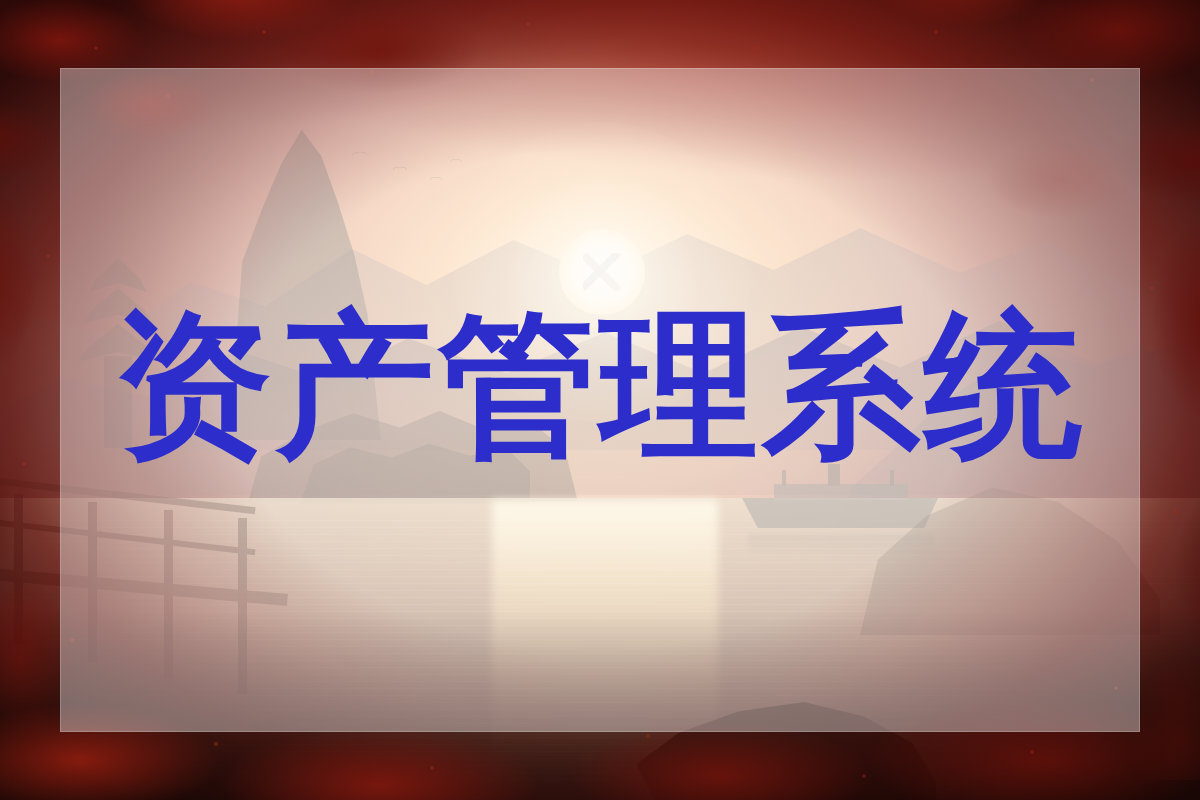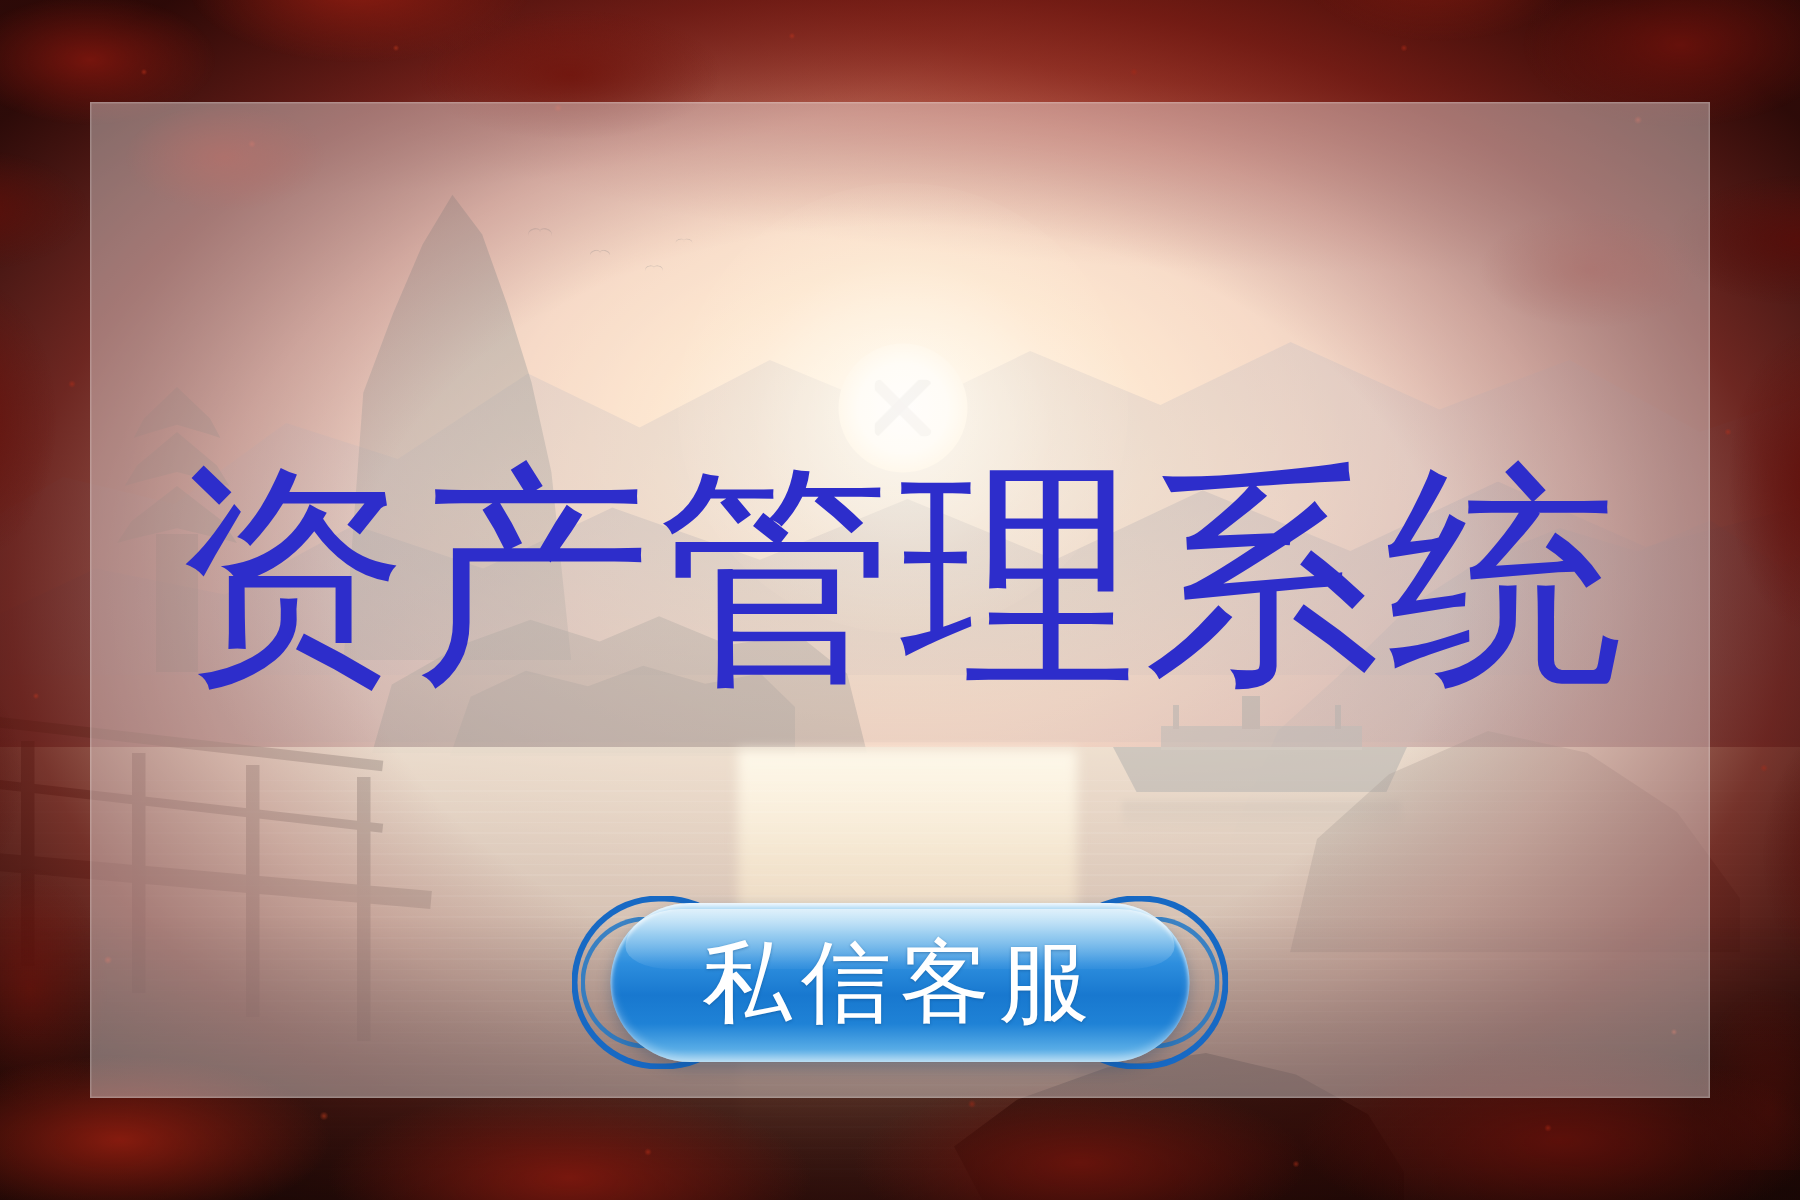"资产管理系统" #headline { font-weight: 400 -> 700 }
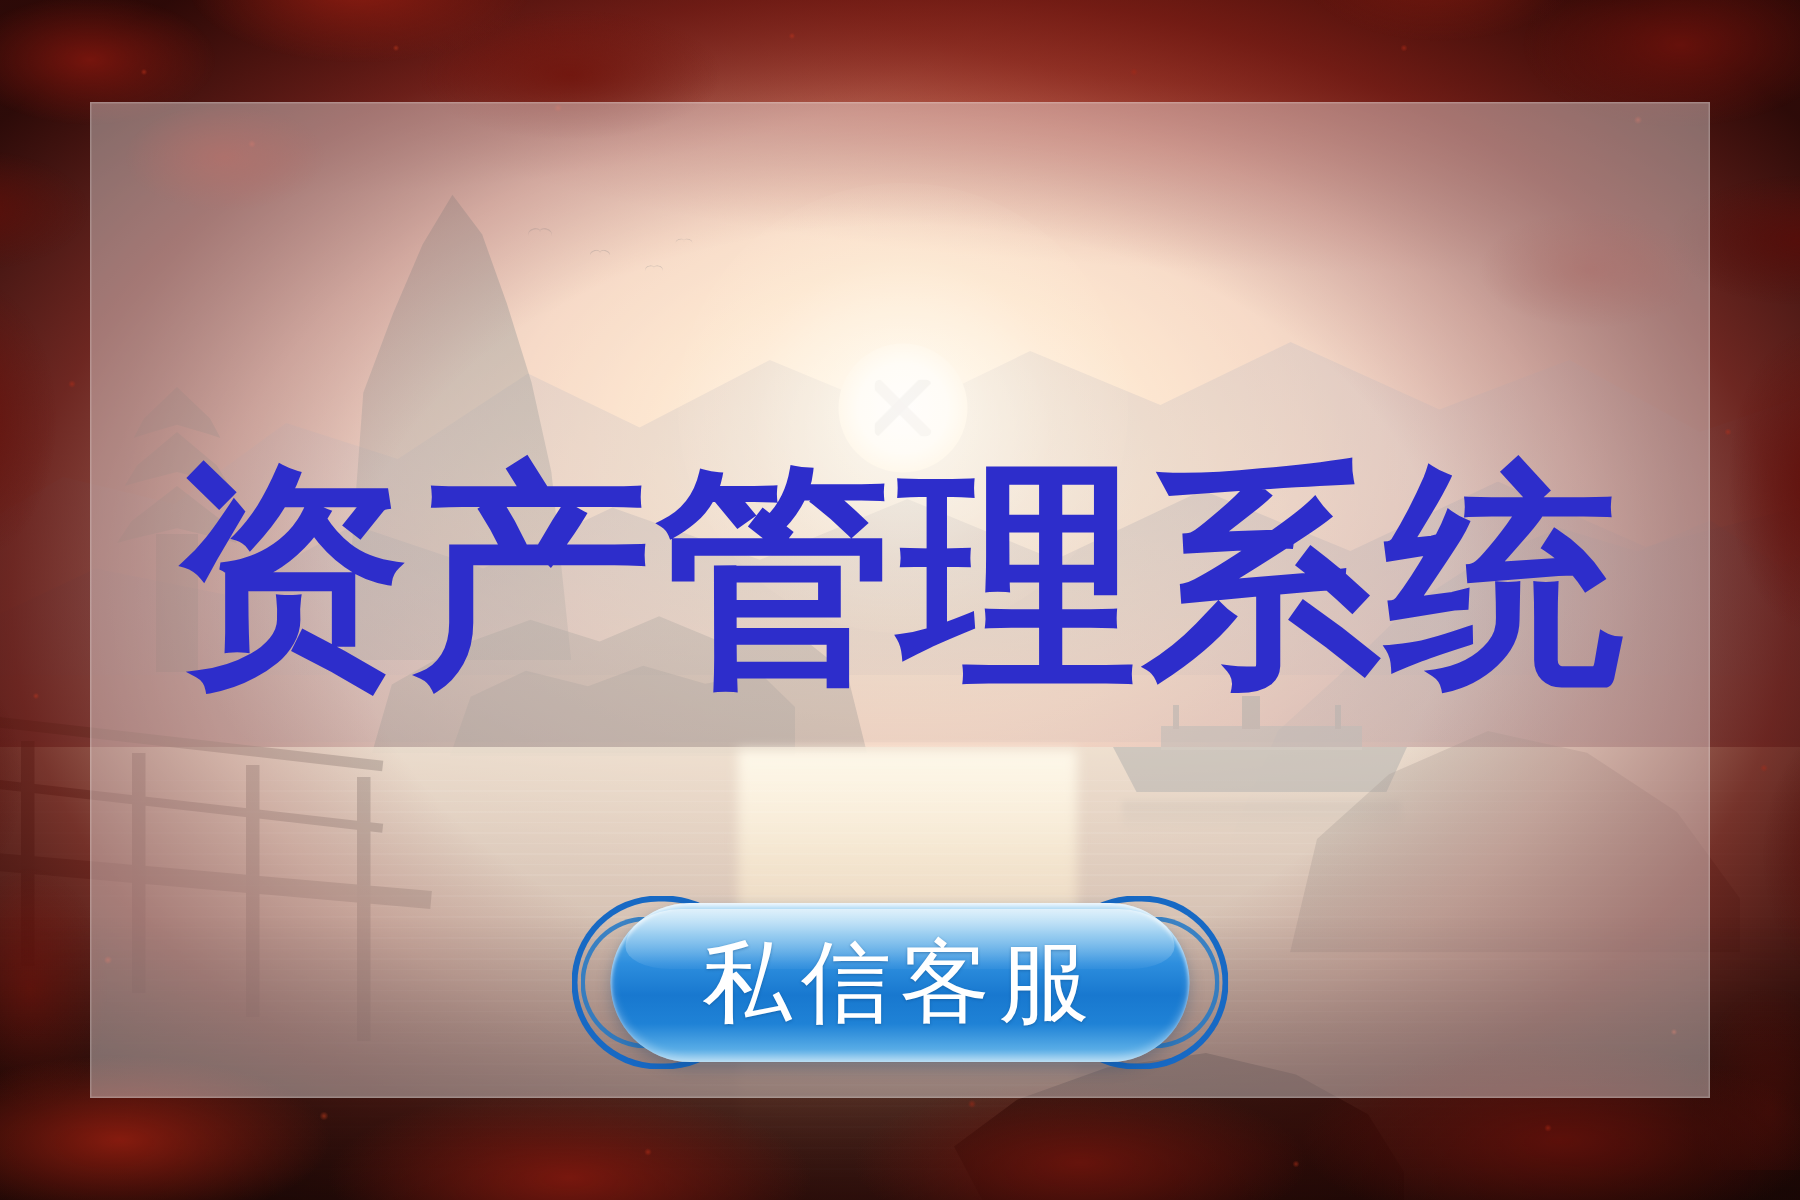"私信客服" div { html: <div> <span></span> <span></span> <span></span> <span></span> <button> <span>私信客服</span> </button> </div> -> none }
